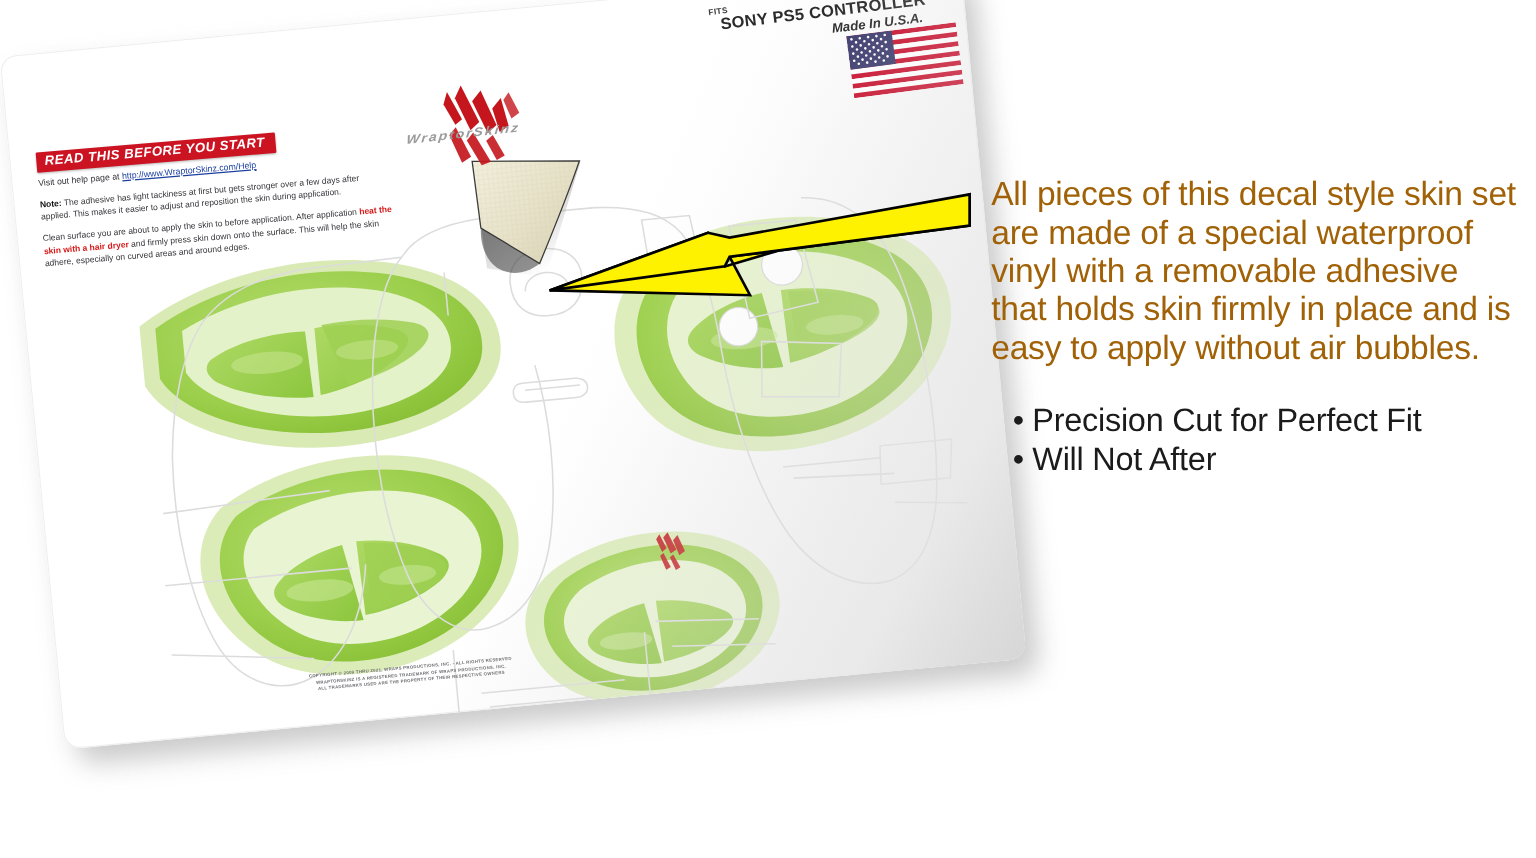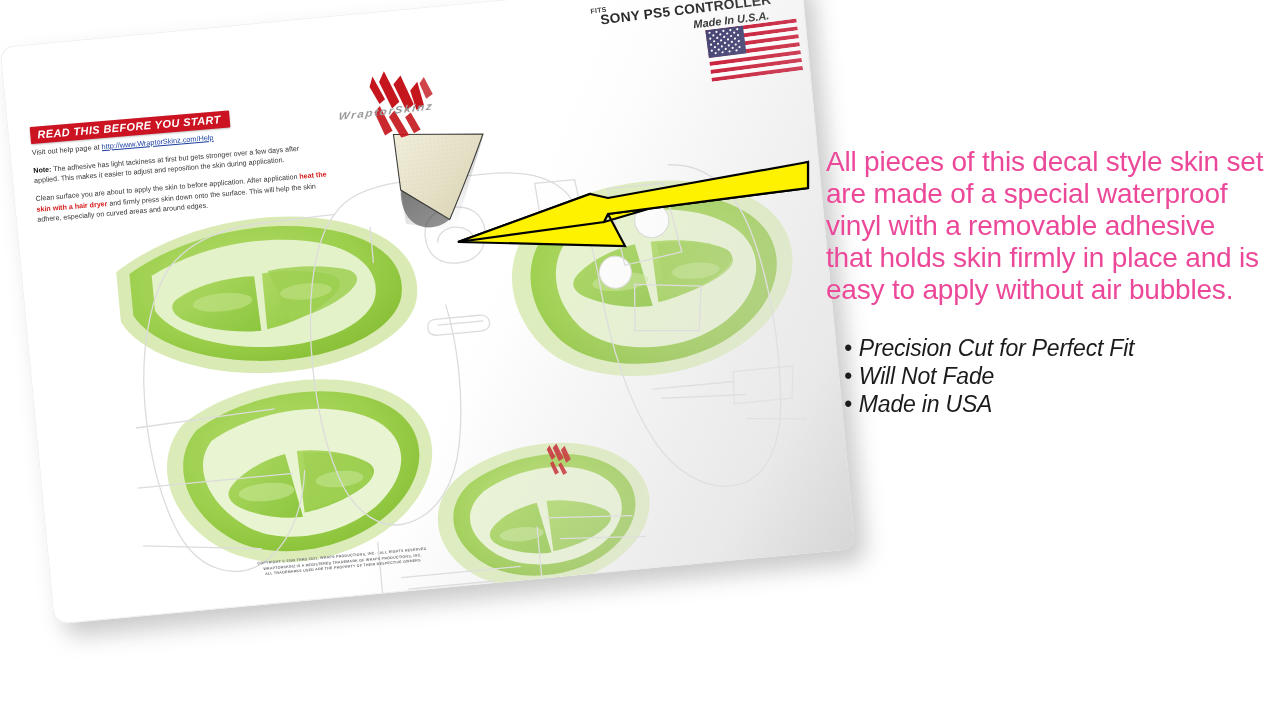"All pieces of this decal" .blurb { color: #ec4899 -> #a16207 }
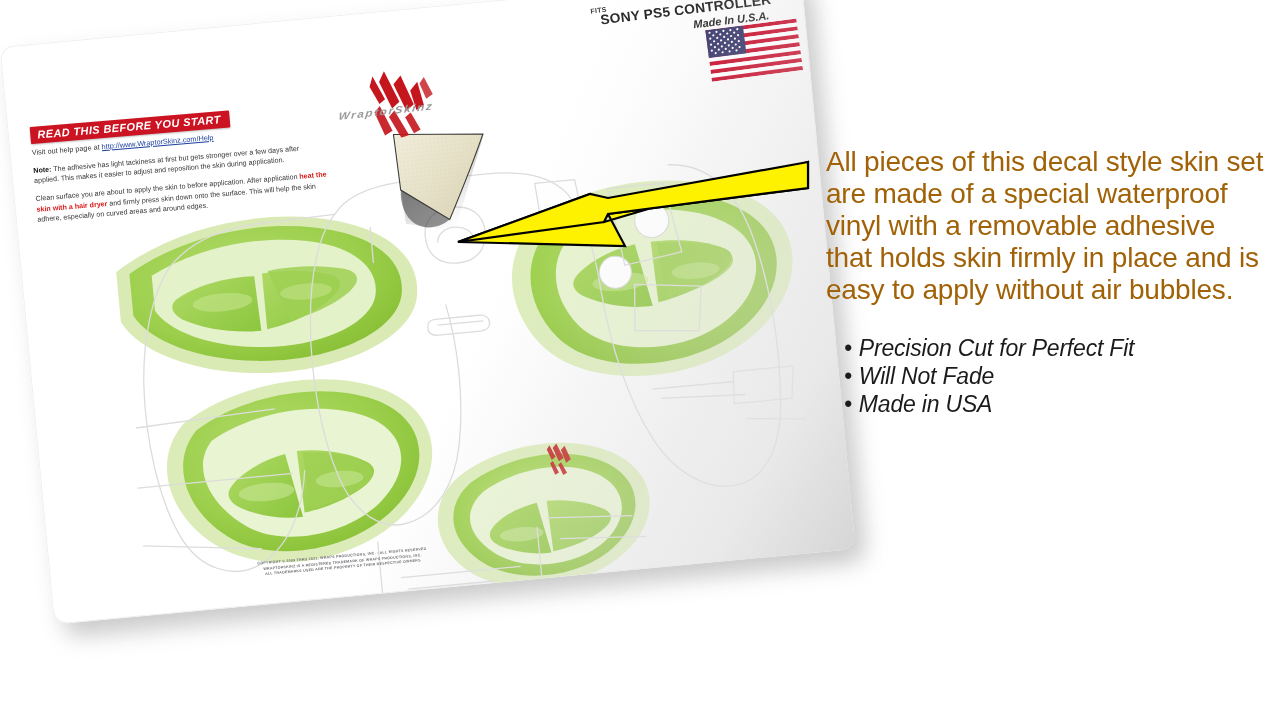"• Precision Cut for Perfect" .bullet { font-size: 23px -> 27px; font-style: italic -> none }
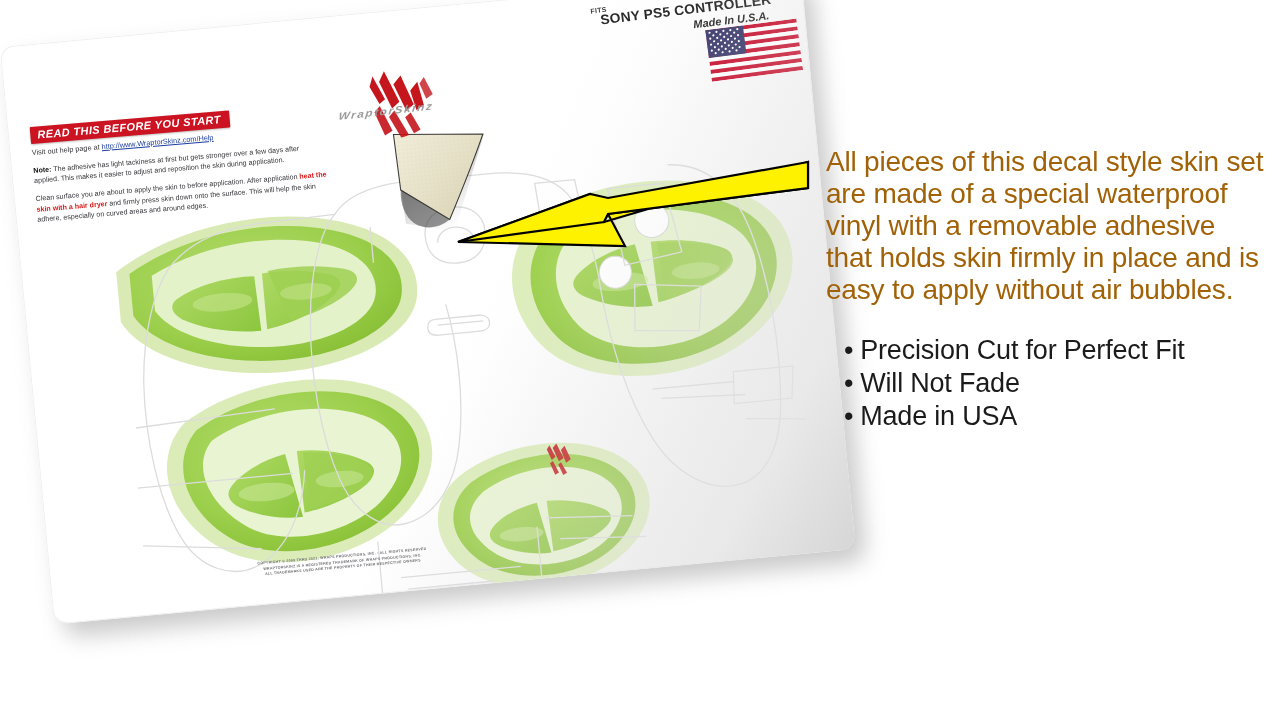"Will Not Fade" span { text: Fade -> After }
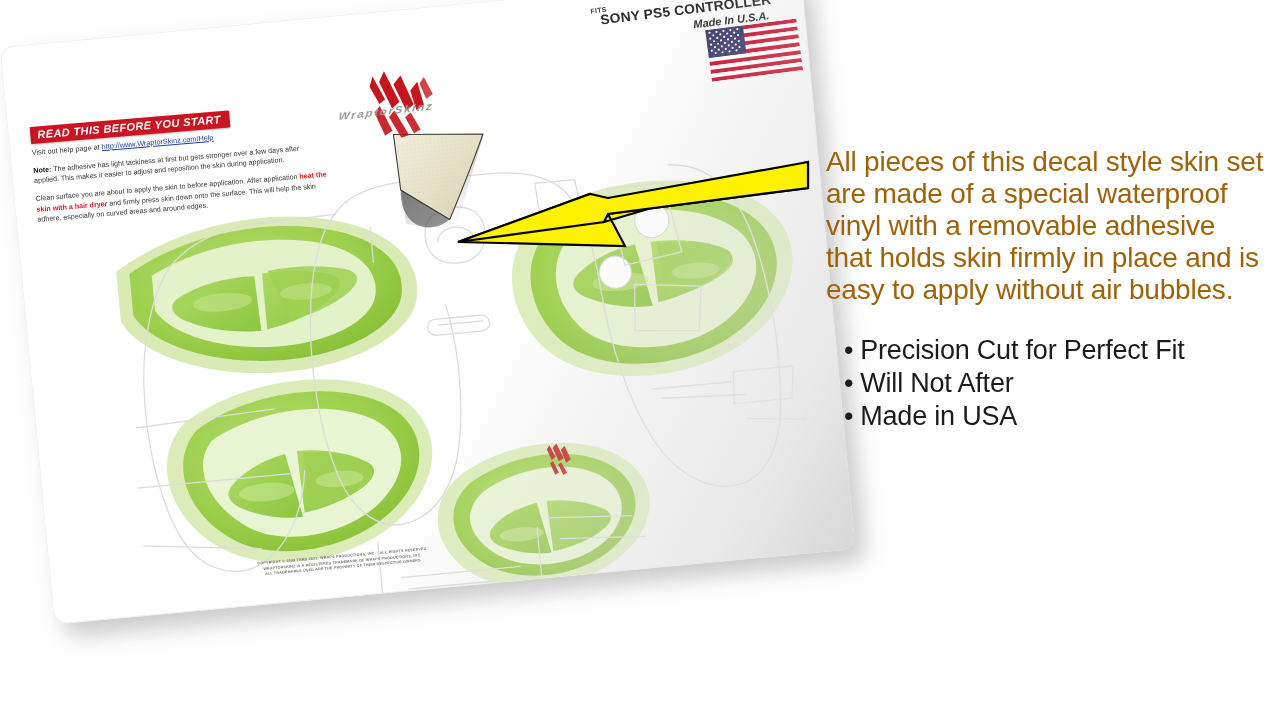"• Made in USA" div.bullet { html: <div> <span>•</span><span>Made in USA</span> </div> -> none }
